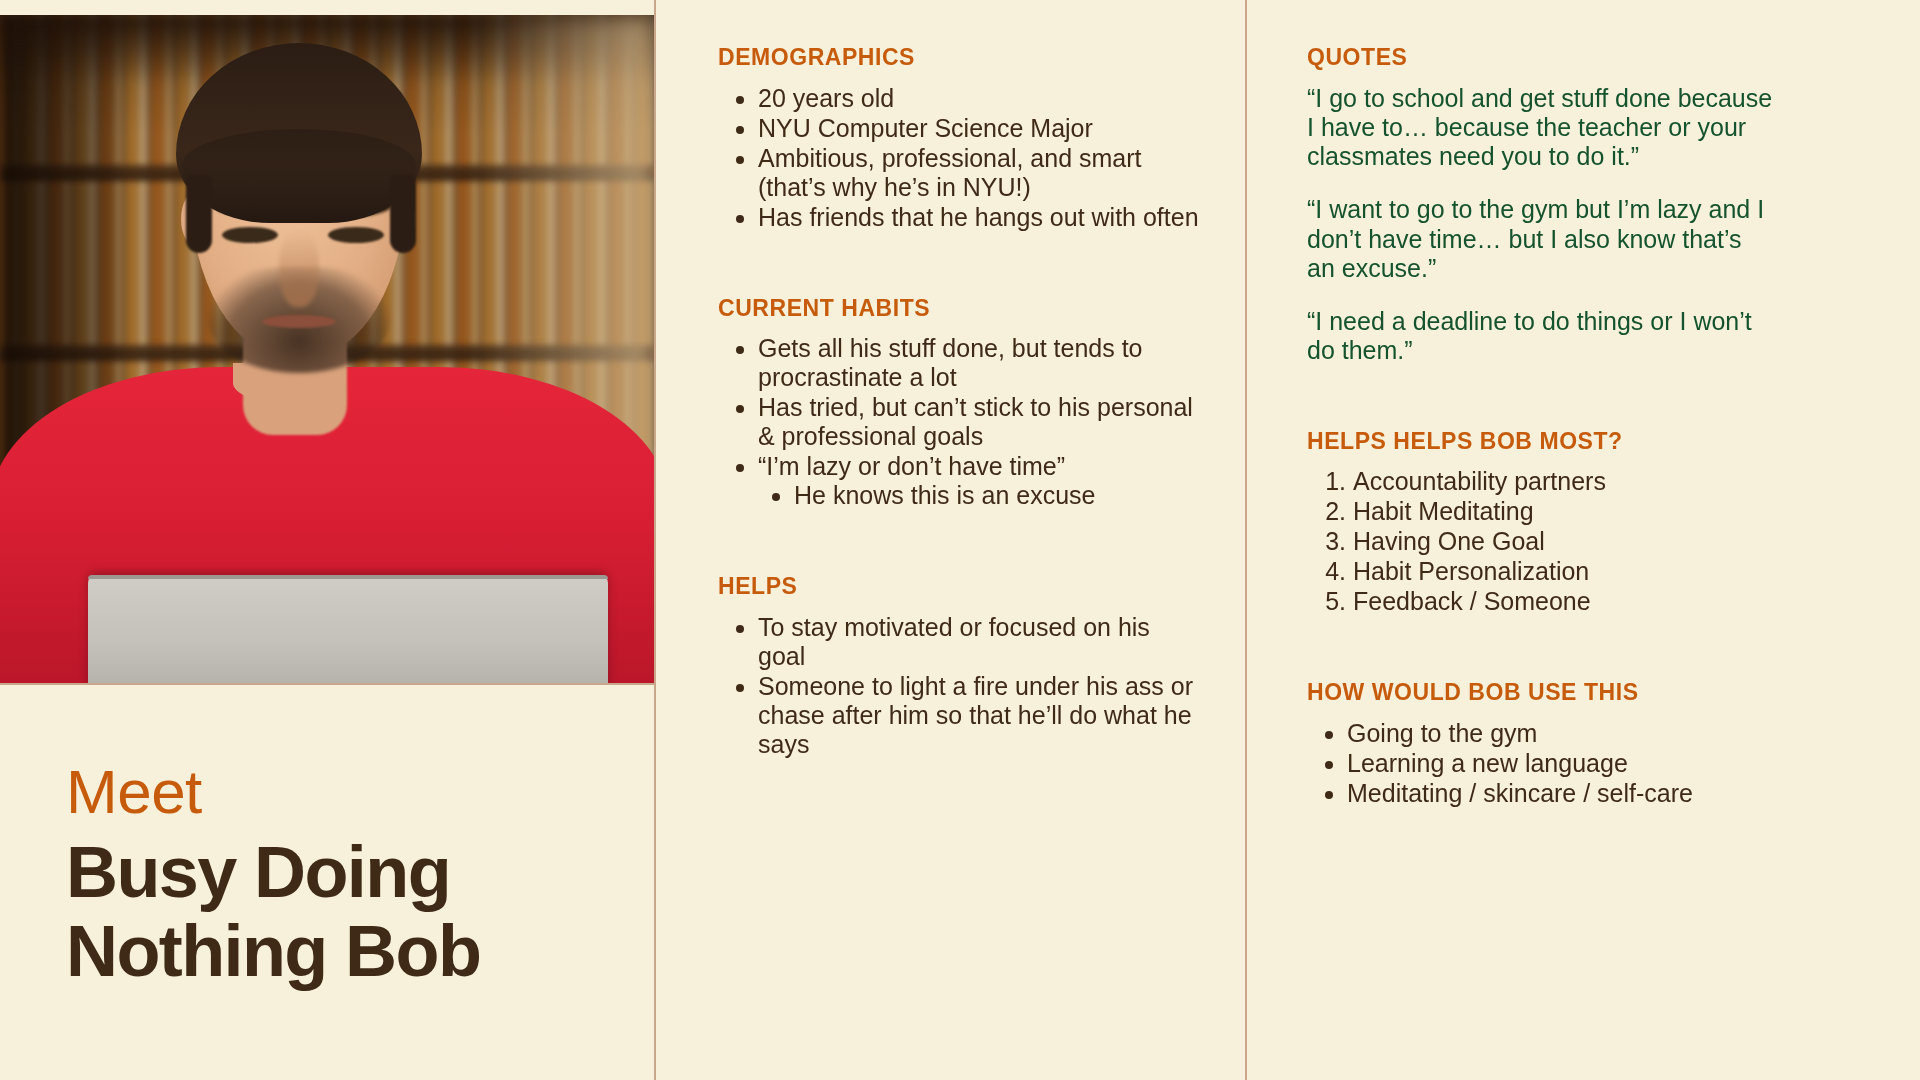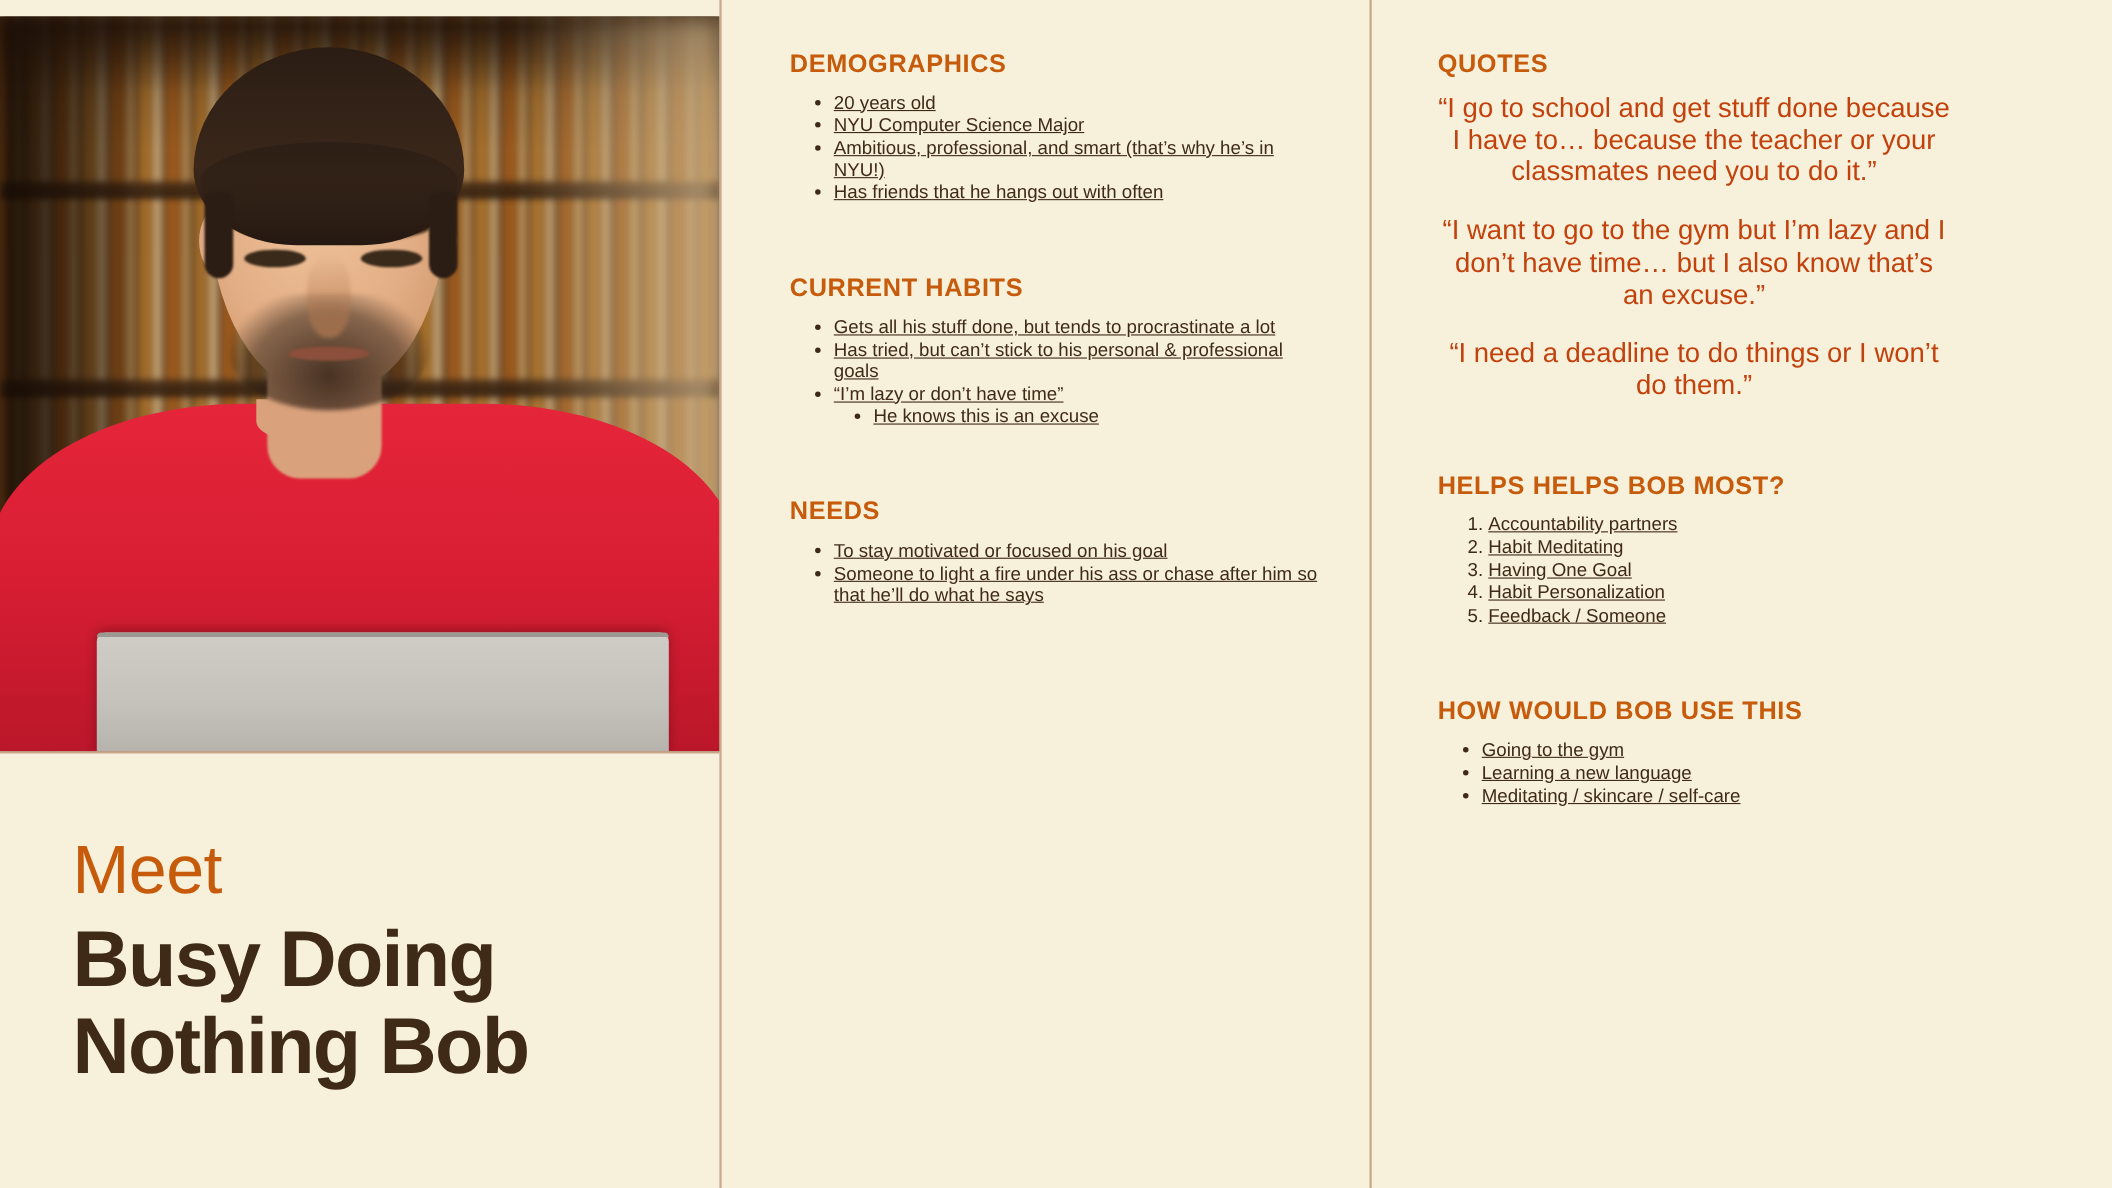"20 years old" ul.items, ol.items { font-size: 17px -> 25px; text-decoration: underline -> none }
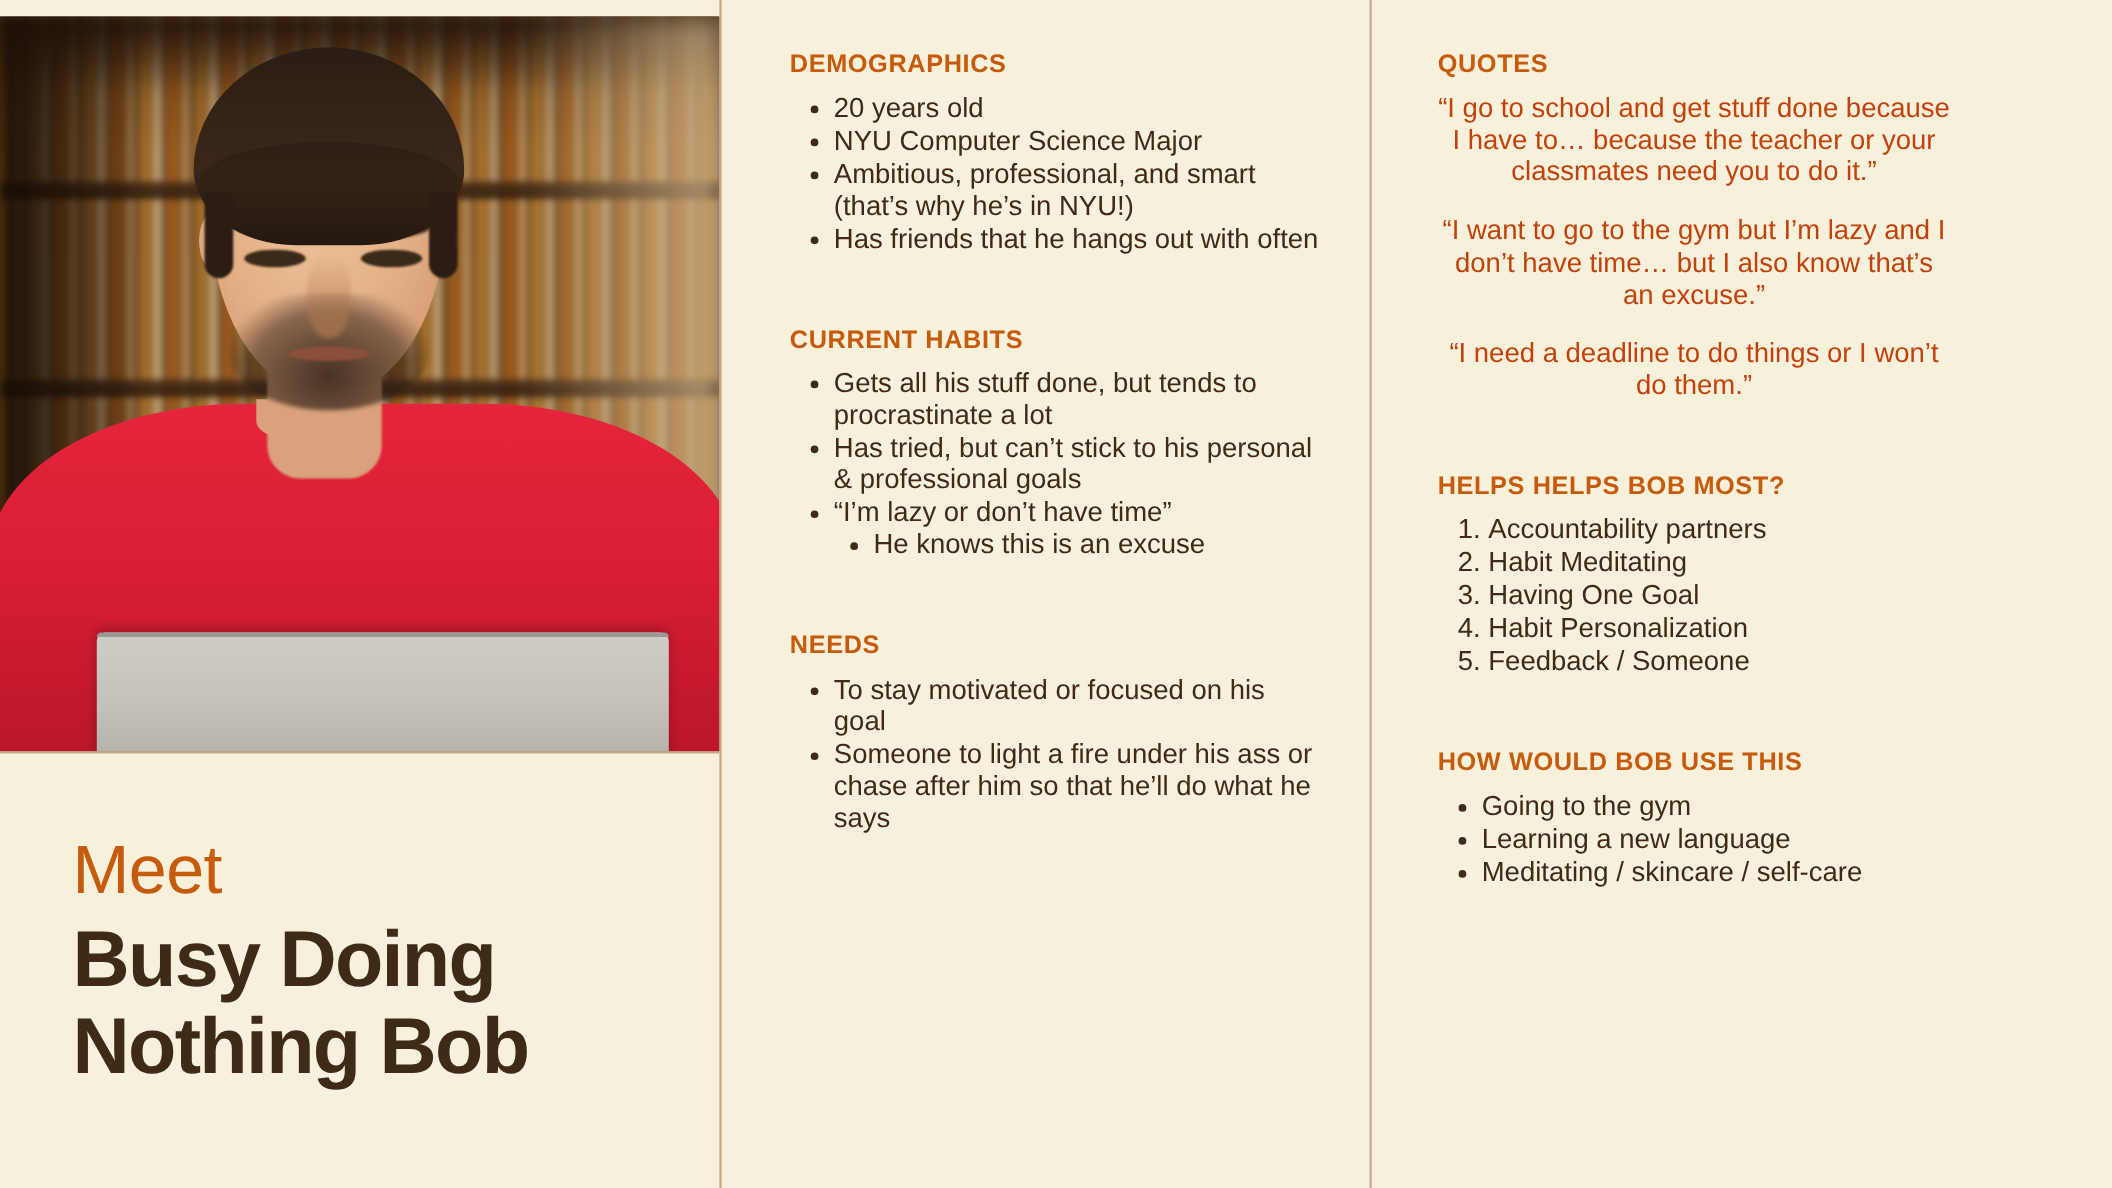"“I go to school and" p.quote { color: #c2410c -> #14532d; text-align: center -> none }
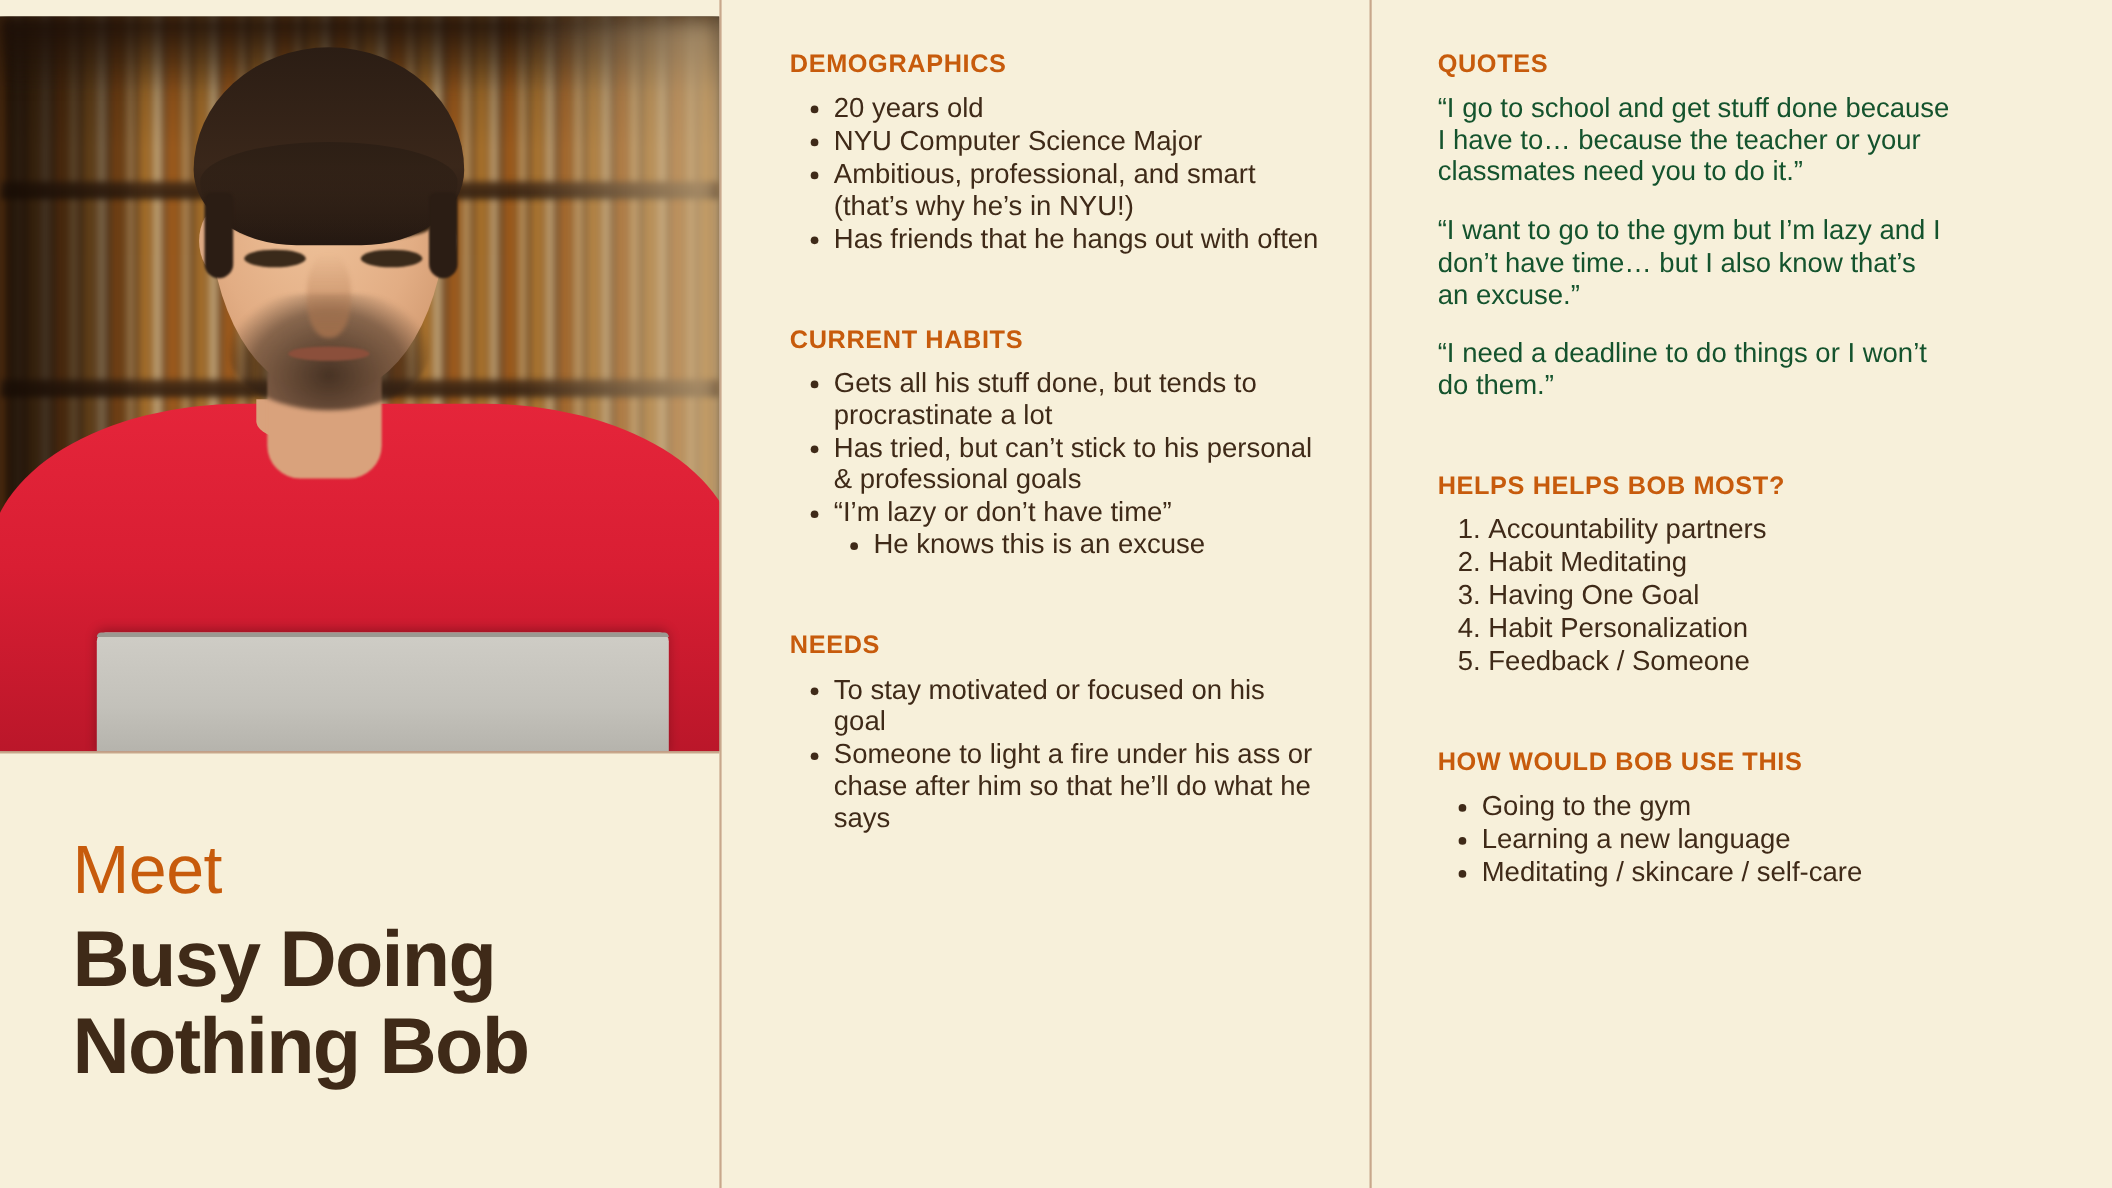"NEEDS" h2.sec-title { text: NEEDS -> HELPS }
